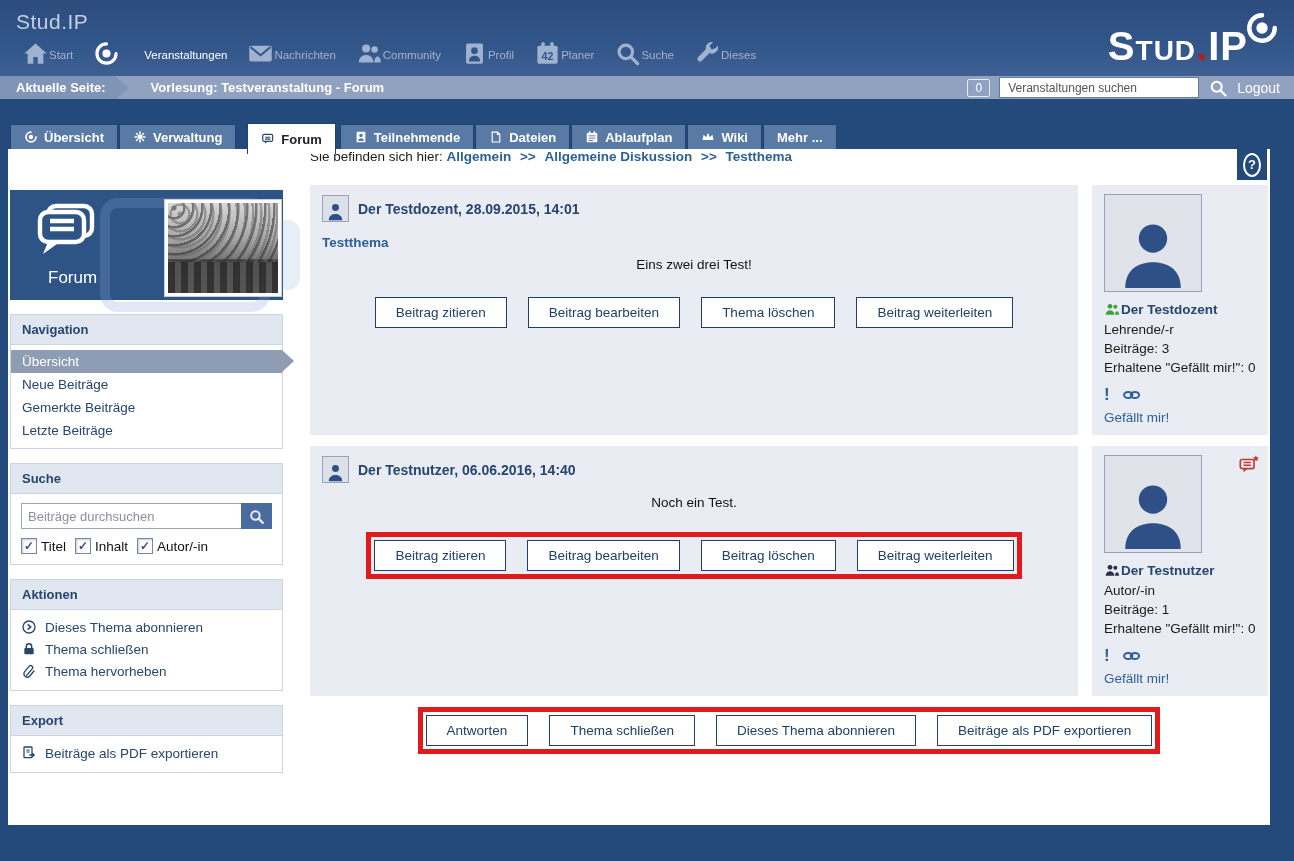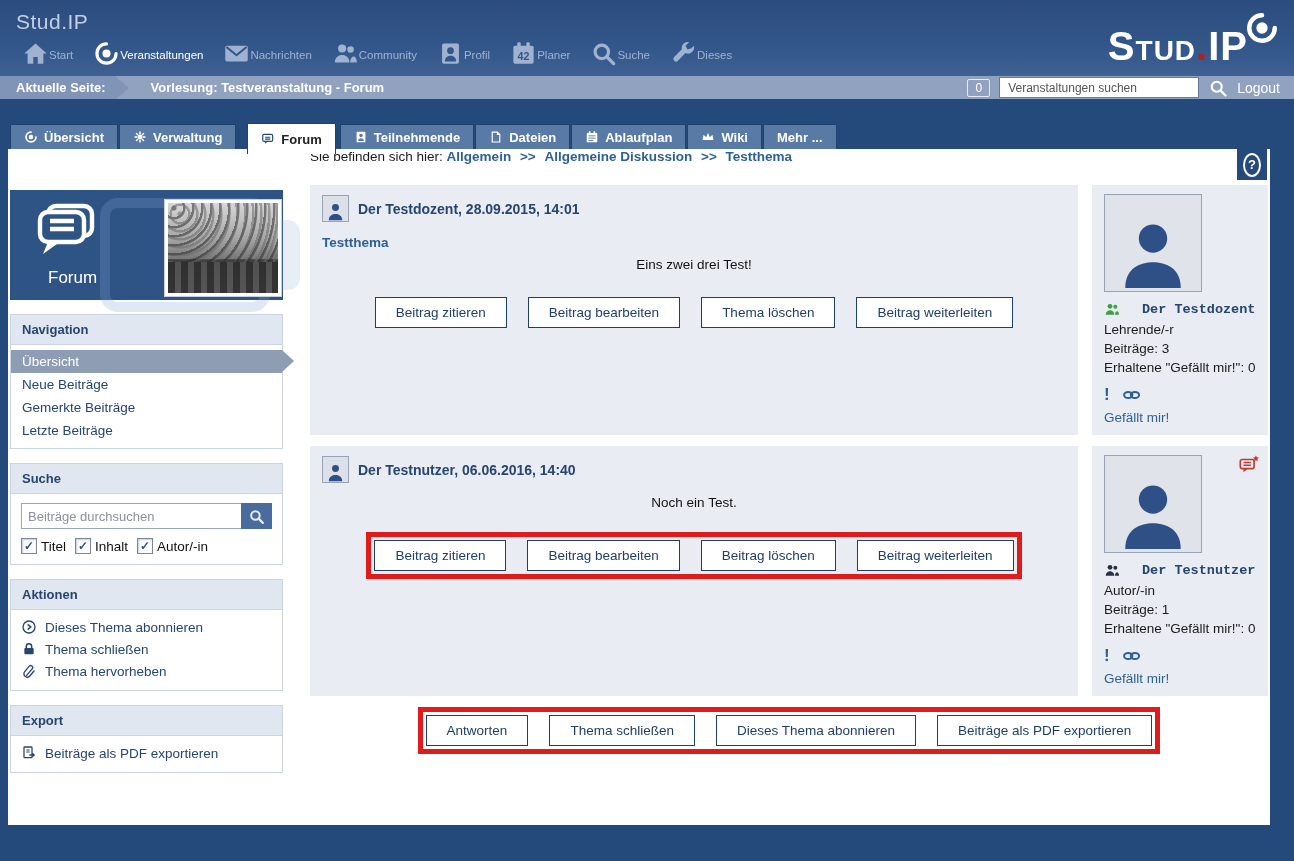"Veranstaltungen" .nav-item.active { gap: none -> 24px }
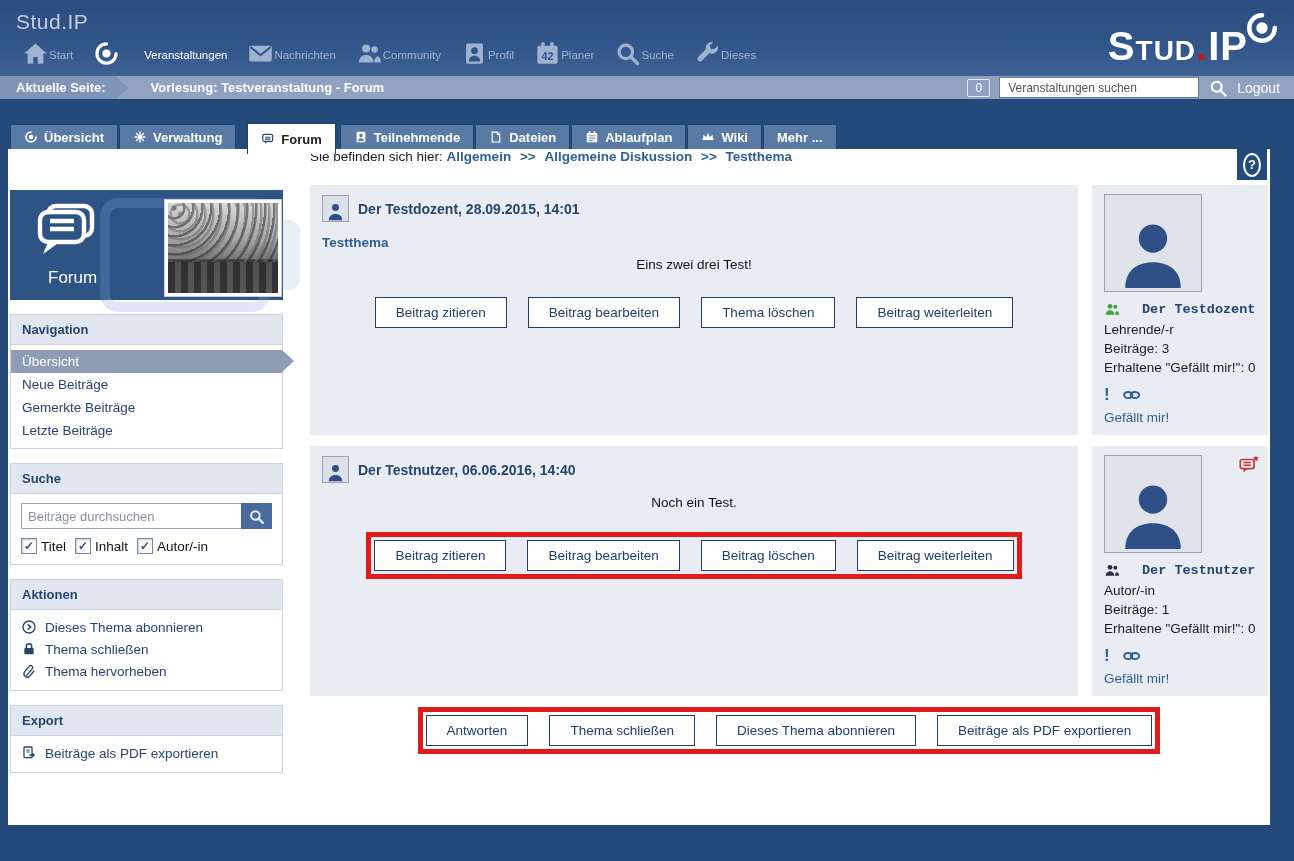"Der Testdozent" .author-name-row { font-family: Liberation Mono, monospace -> none; gap: 21px -> 0 }
